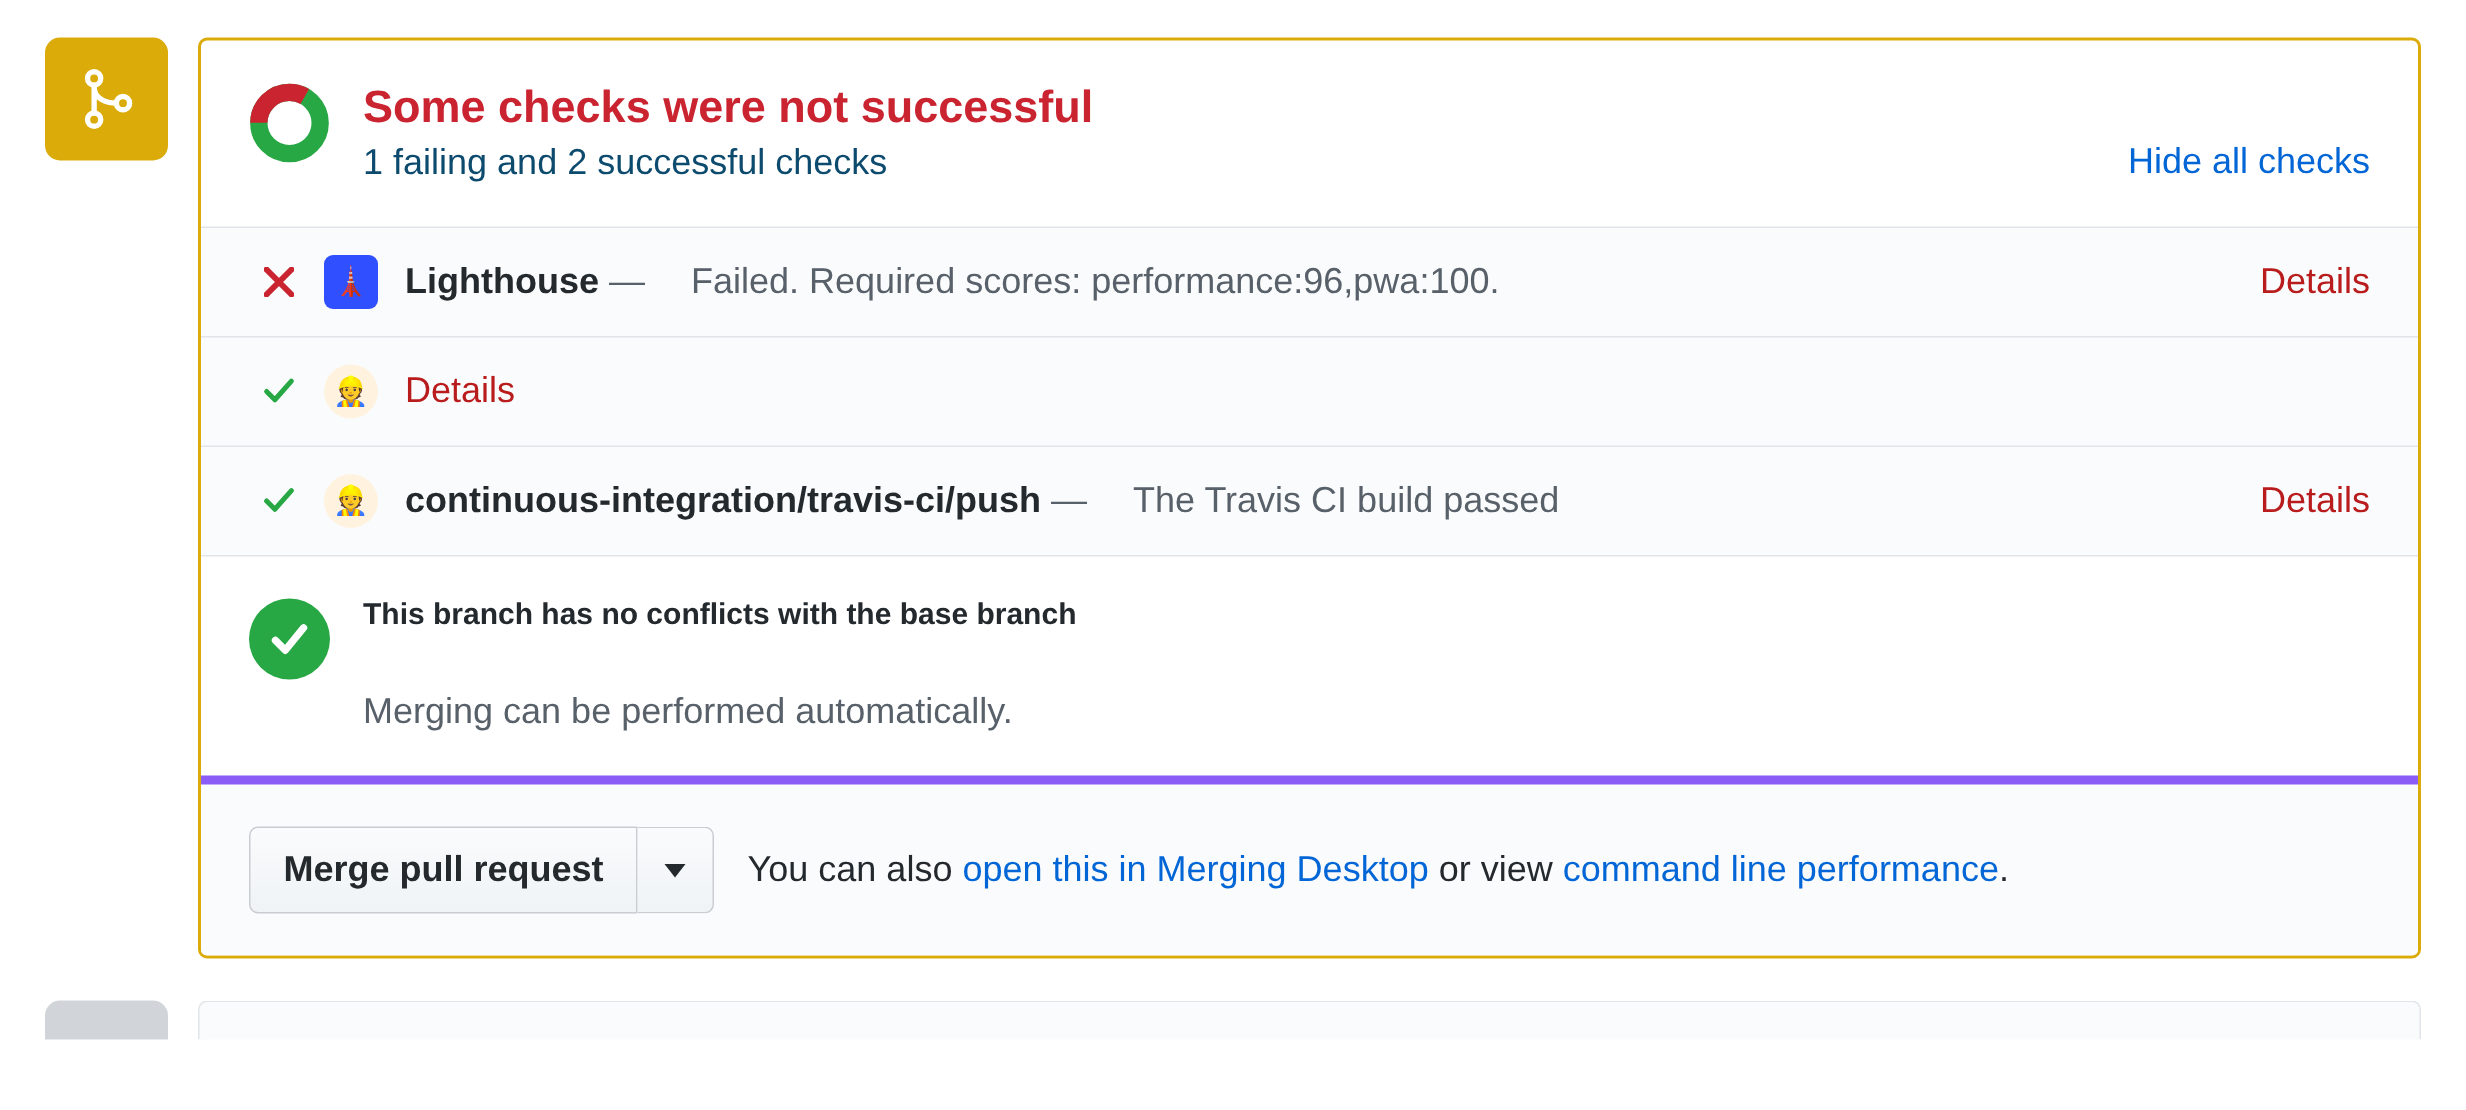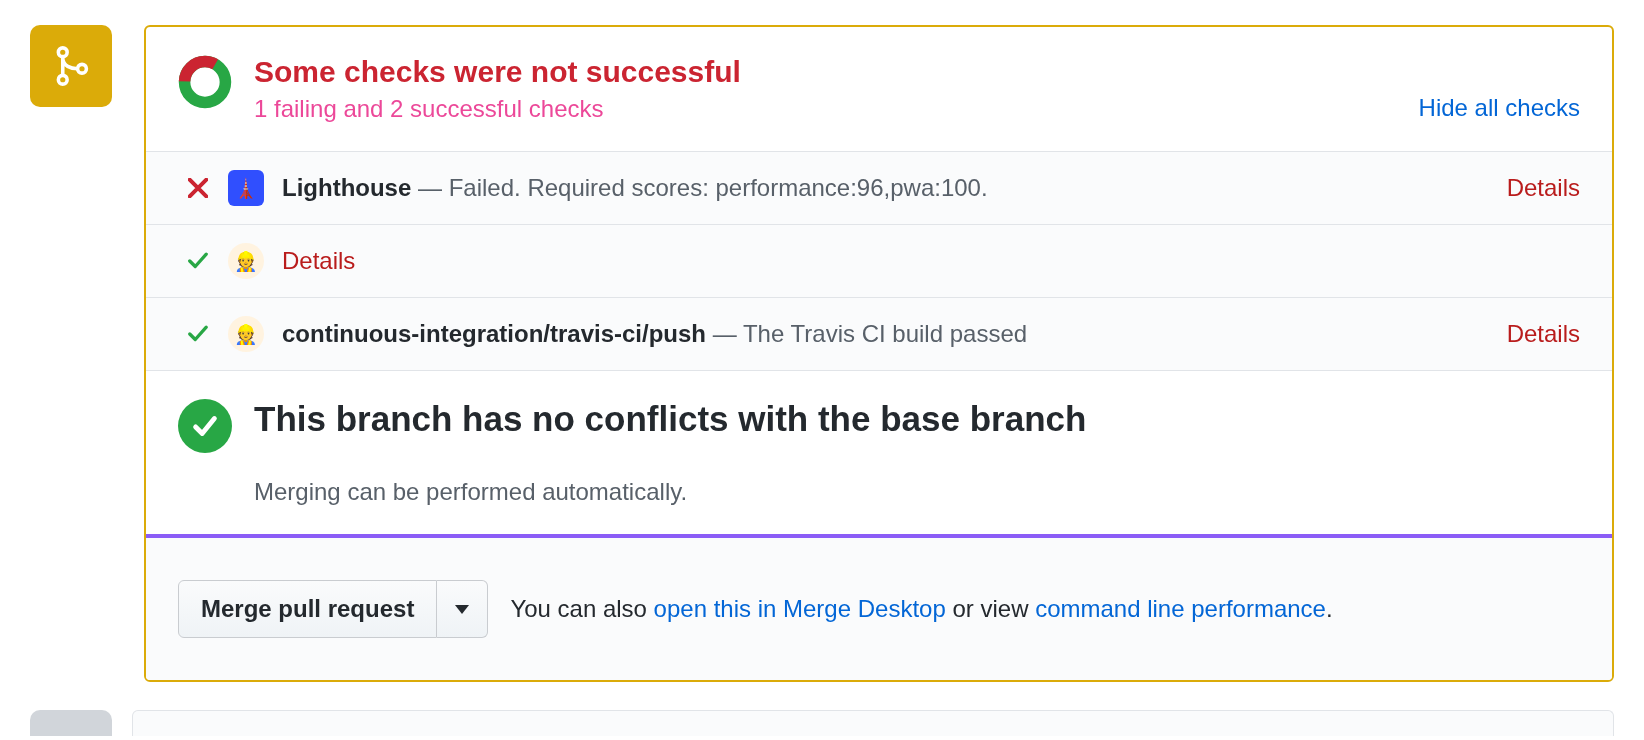"Some checks were not successful" .container { gap: 12px -> 0 }
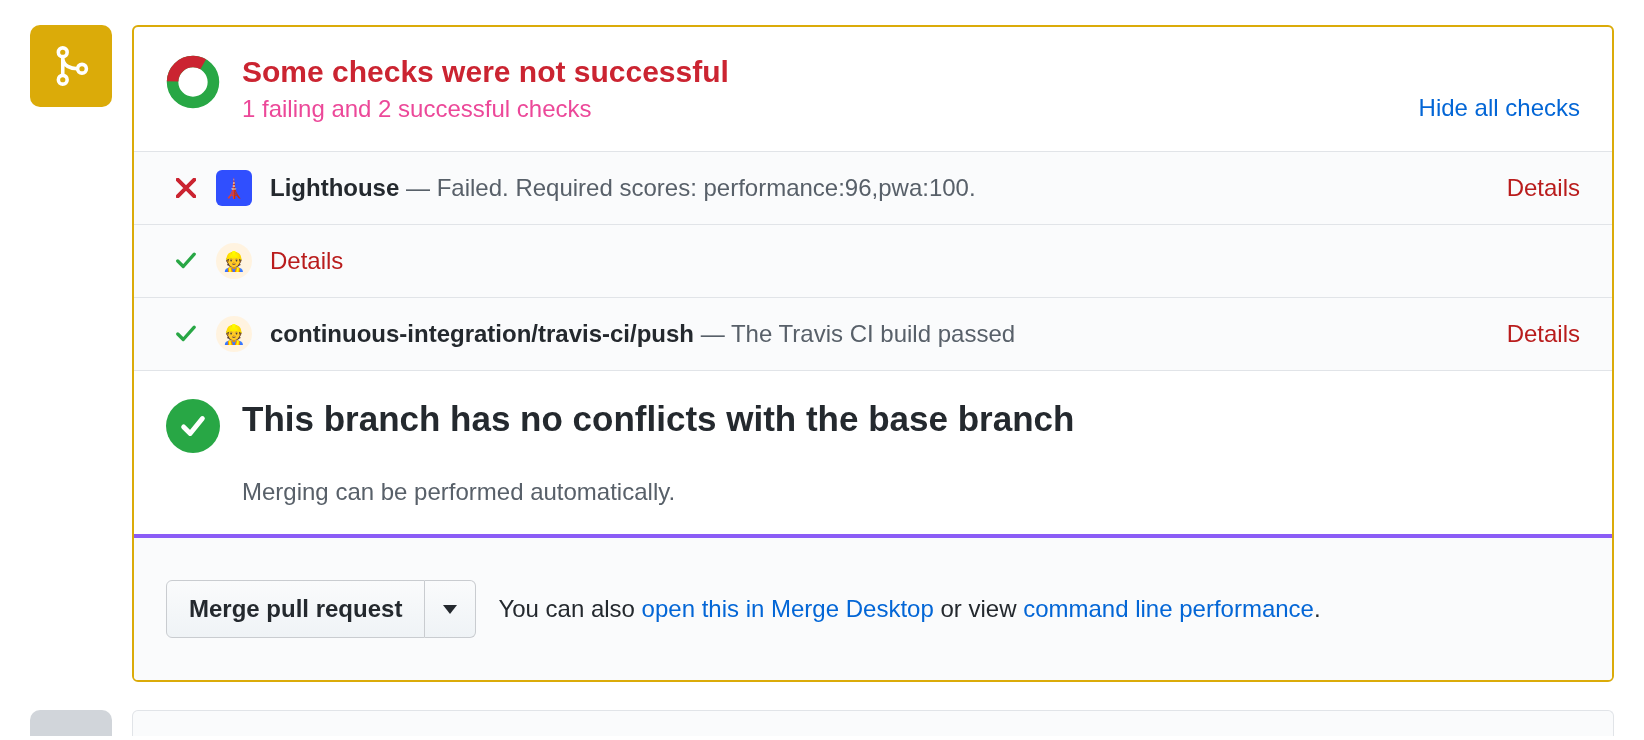"1 failing and 2 successful" .header-text p { color: #ec4899 -> #0c4a6e }
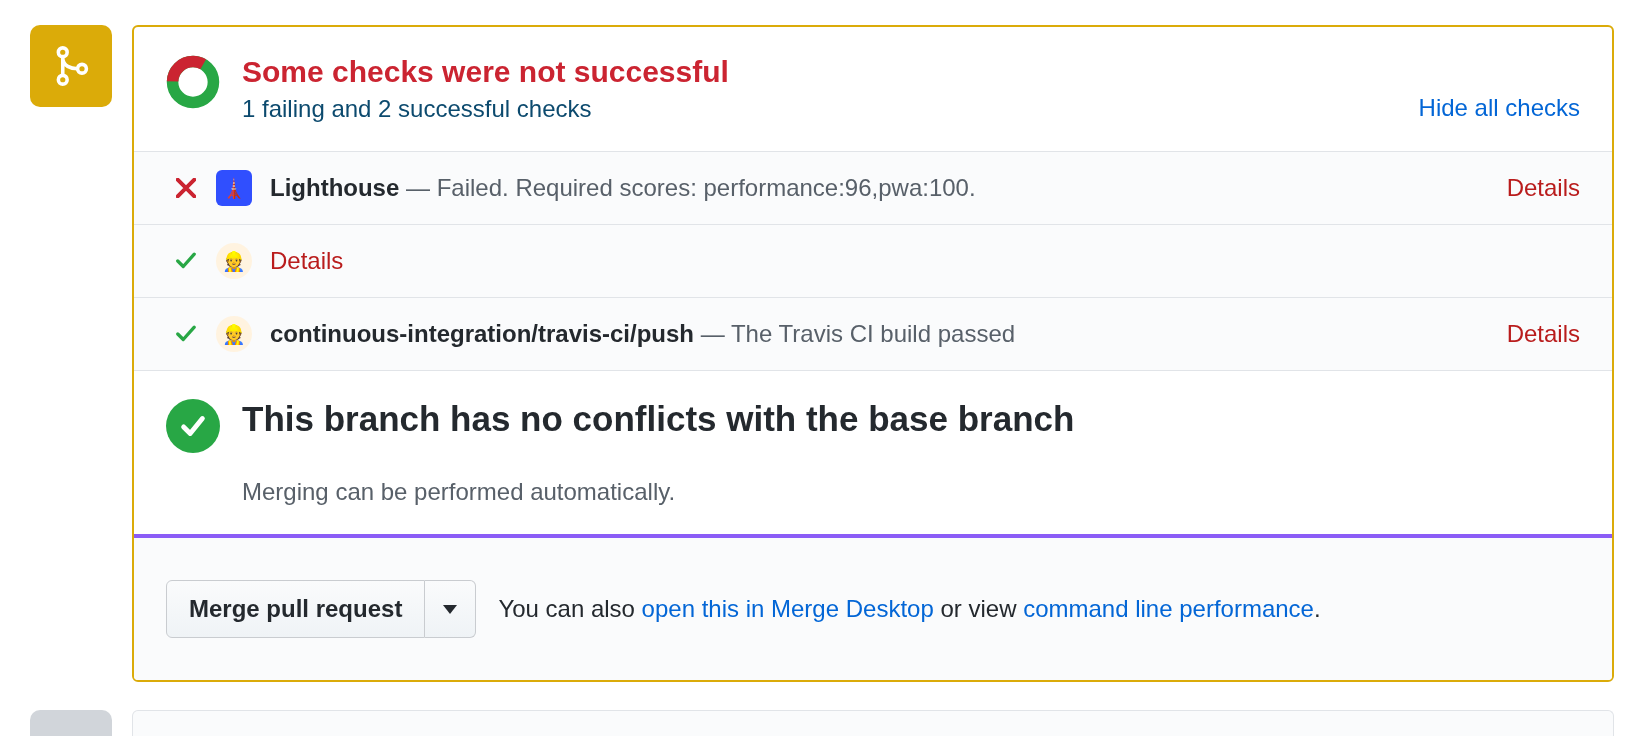"Failed. Required scores:" .check-text .msg { margin-left: none -> 24px }
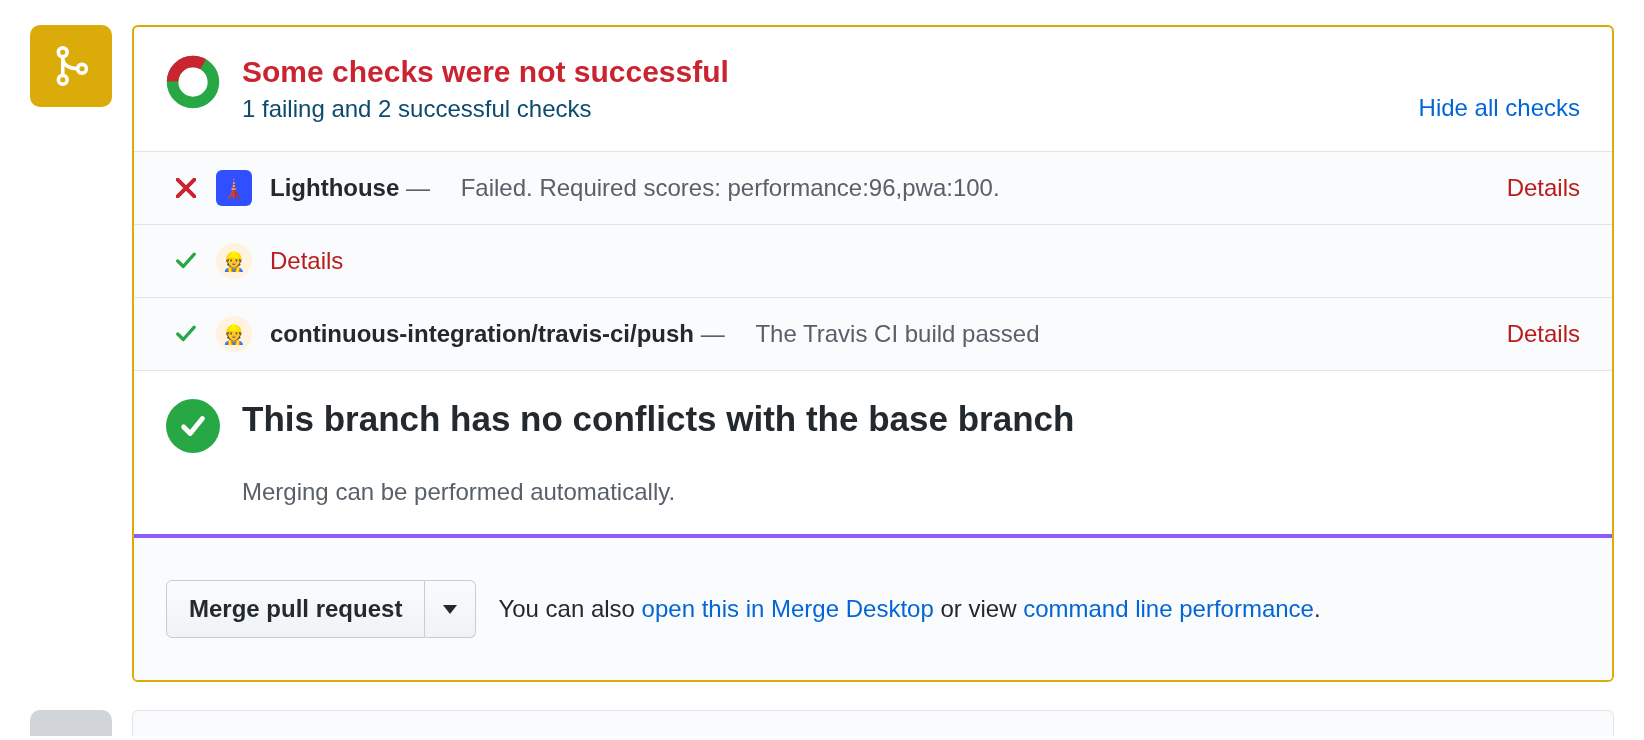"This branch has no conflicts" .conflict-text h3 { font-size: 35px -> 20px }
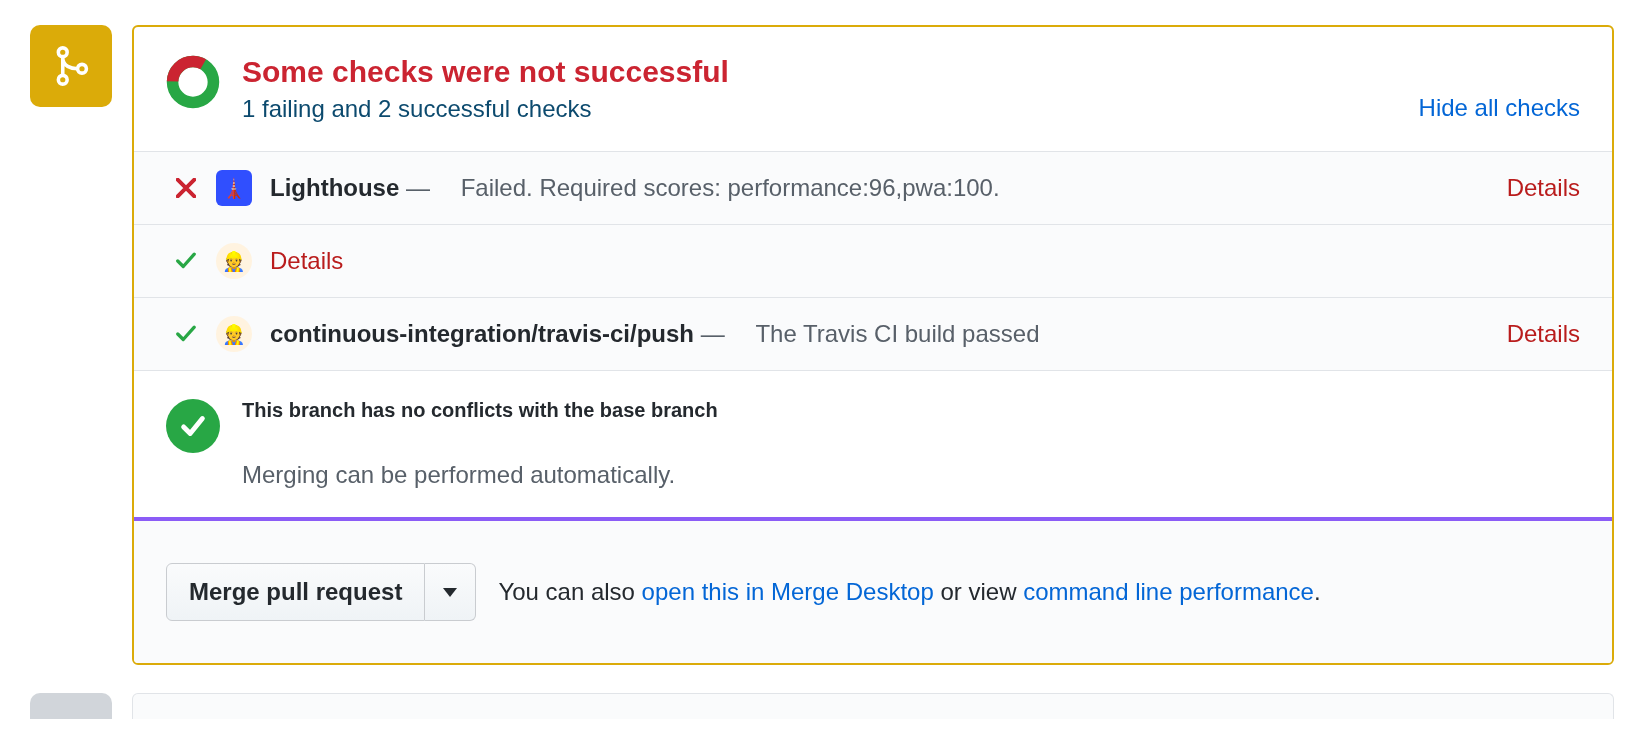"Merge pull request" .merge-footer { border-top: 4px solid #8b5cf6 -> 6px solid #8b5cf6; padding: 42px 32px -> 28px 32px }
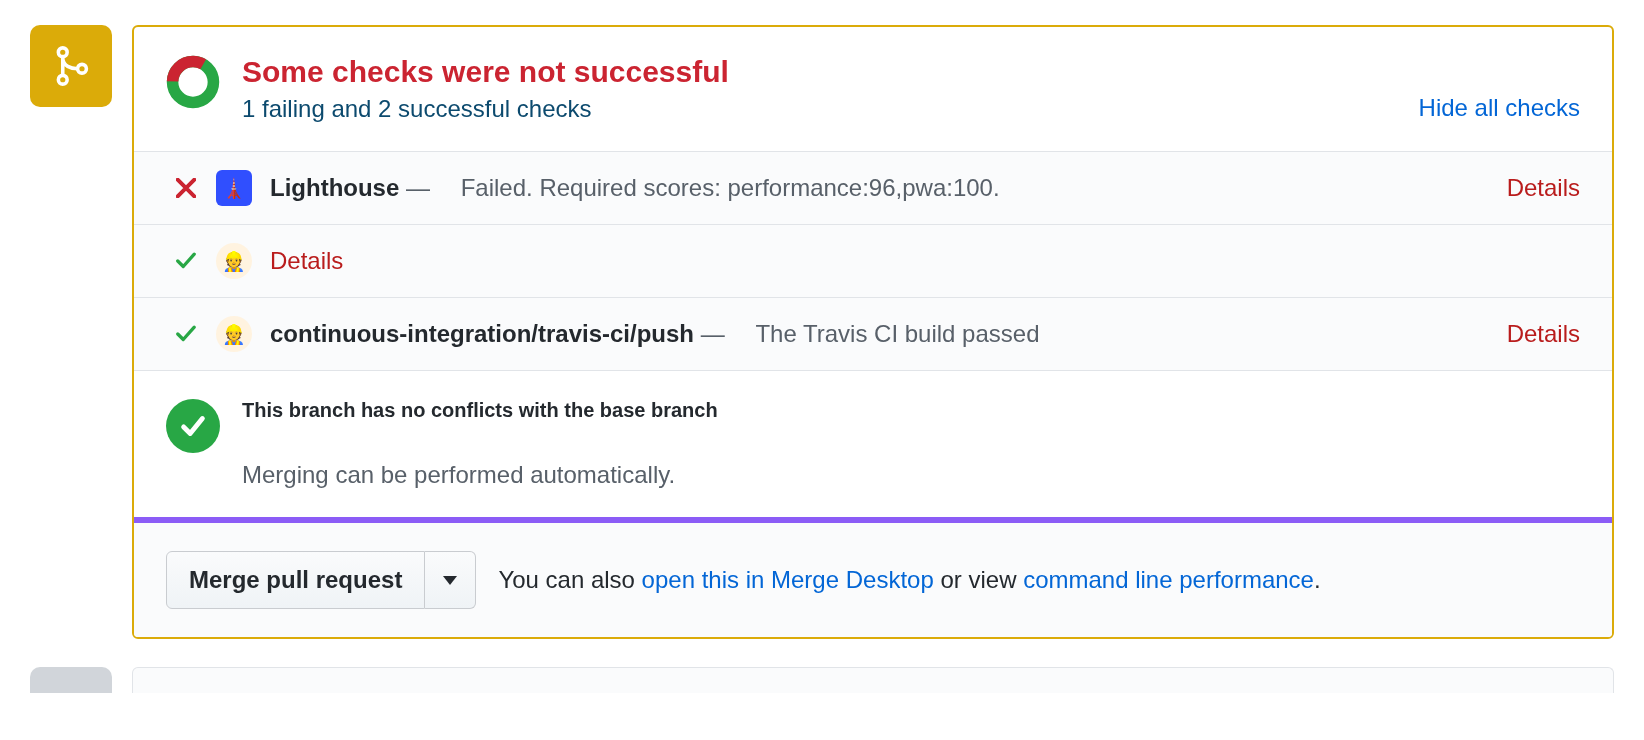"open this in Merge Desktop" a { text: Merge -> Merging }
